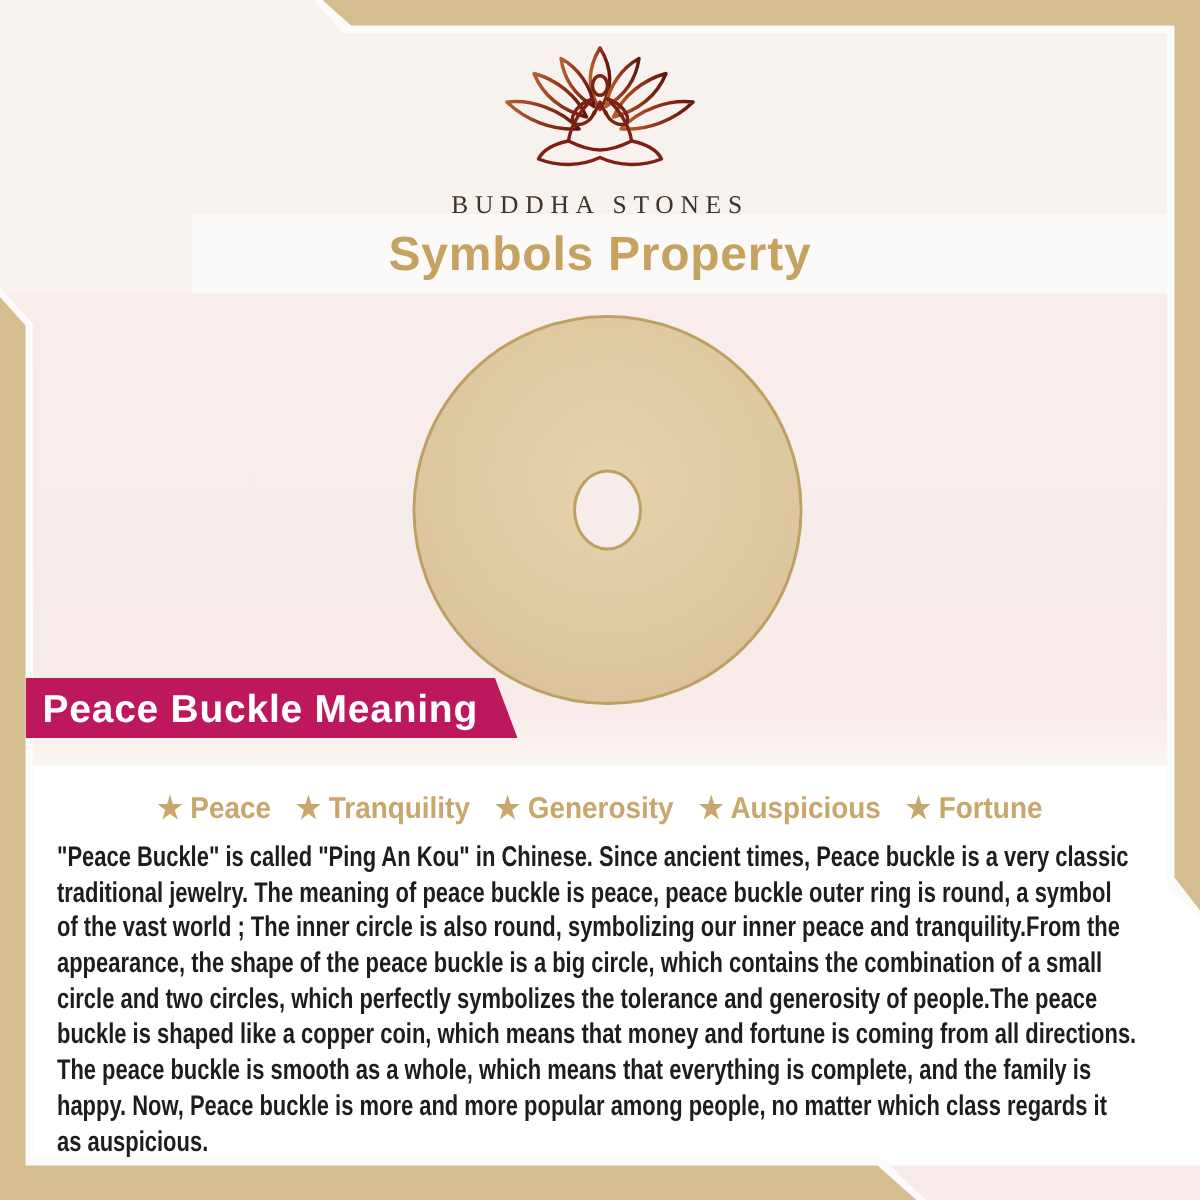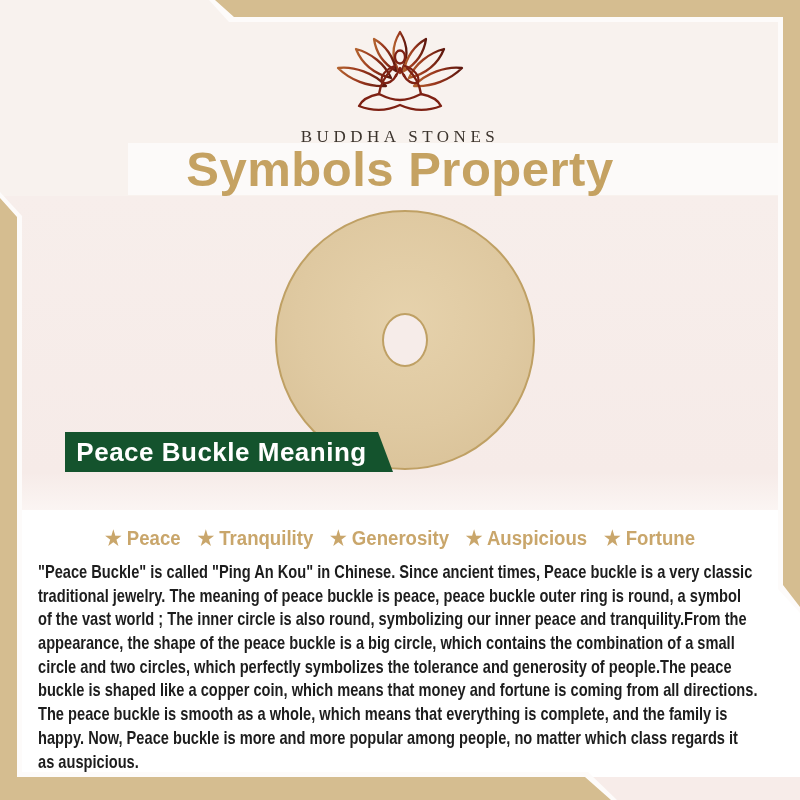"Symbols Property" .title-text { font-size: 49px -> 32px }
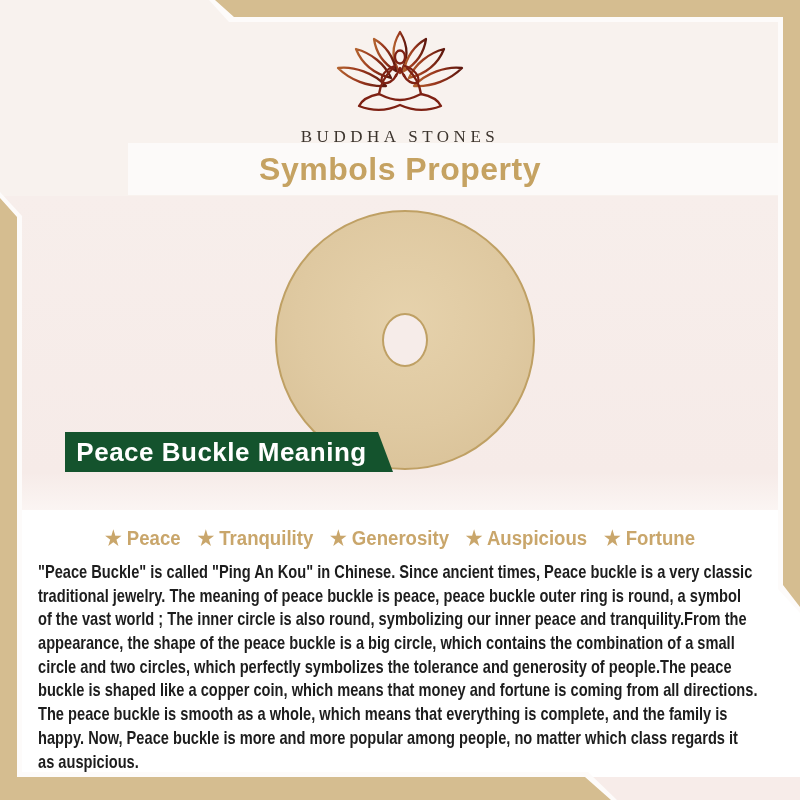"Peace Buckle Meaning" .meaning-banner { background: #14532d -> #be185d; margin-left: 48px -> none; top: 432px -> 452px }
